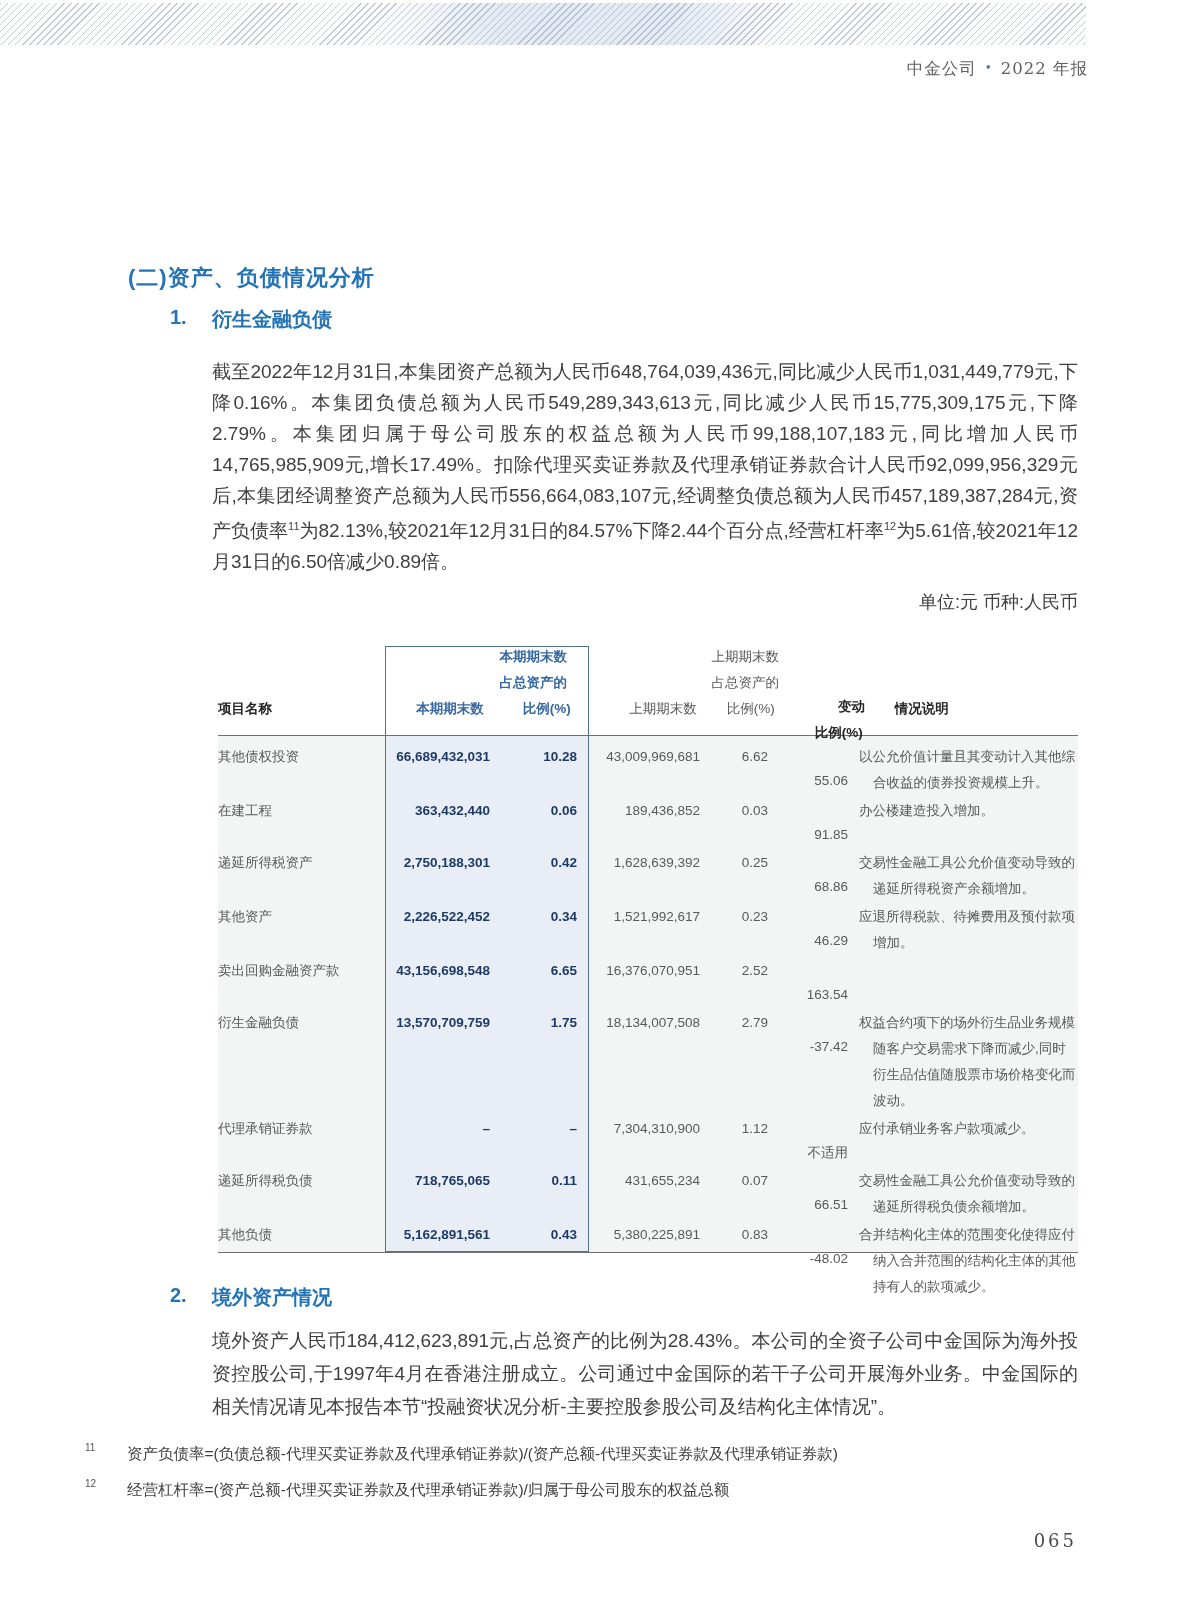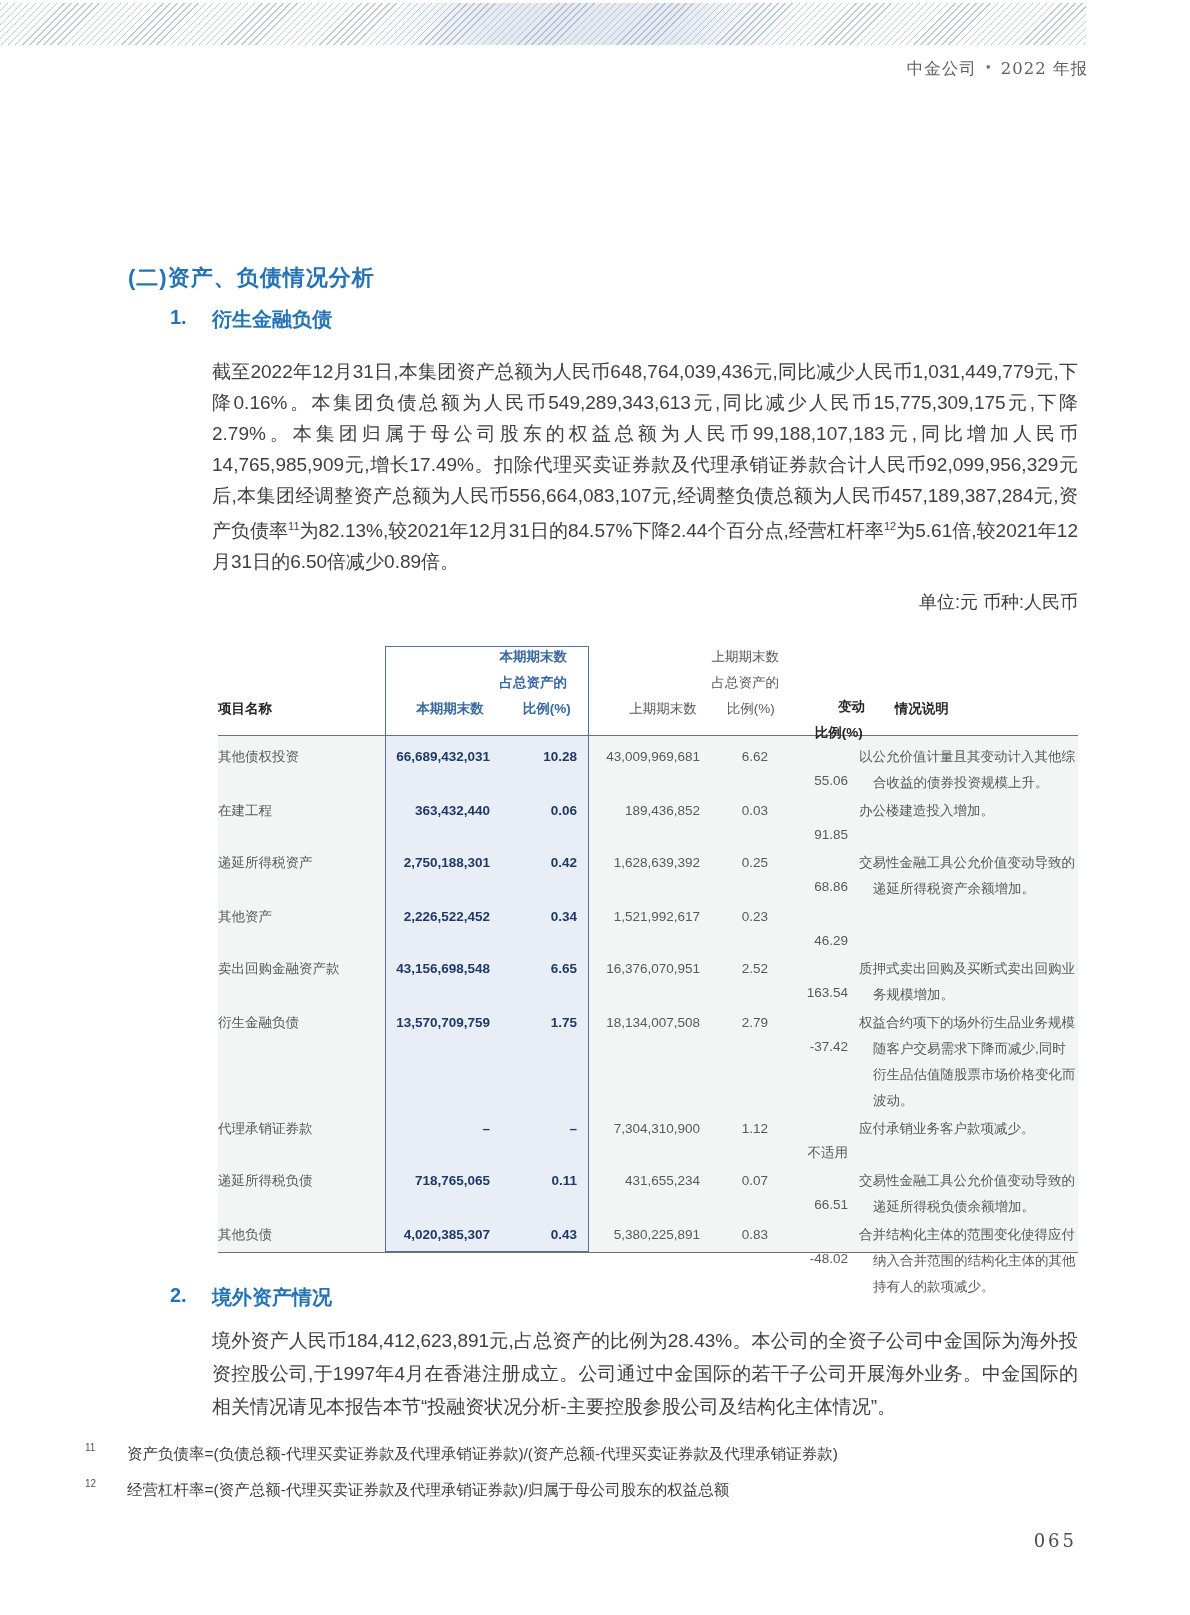"应退所得税款、待摊费用及预付款项增加。" div.cell-note { html: none -> <div>应退所得税款、待摊费用及预付款项增加。</div> }
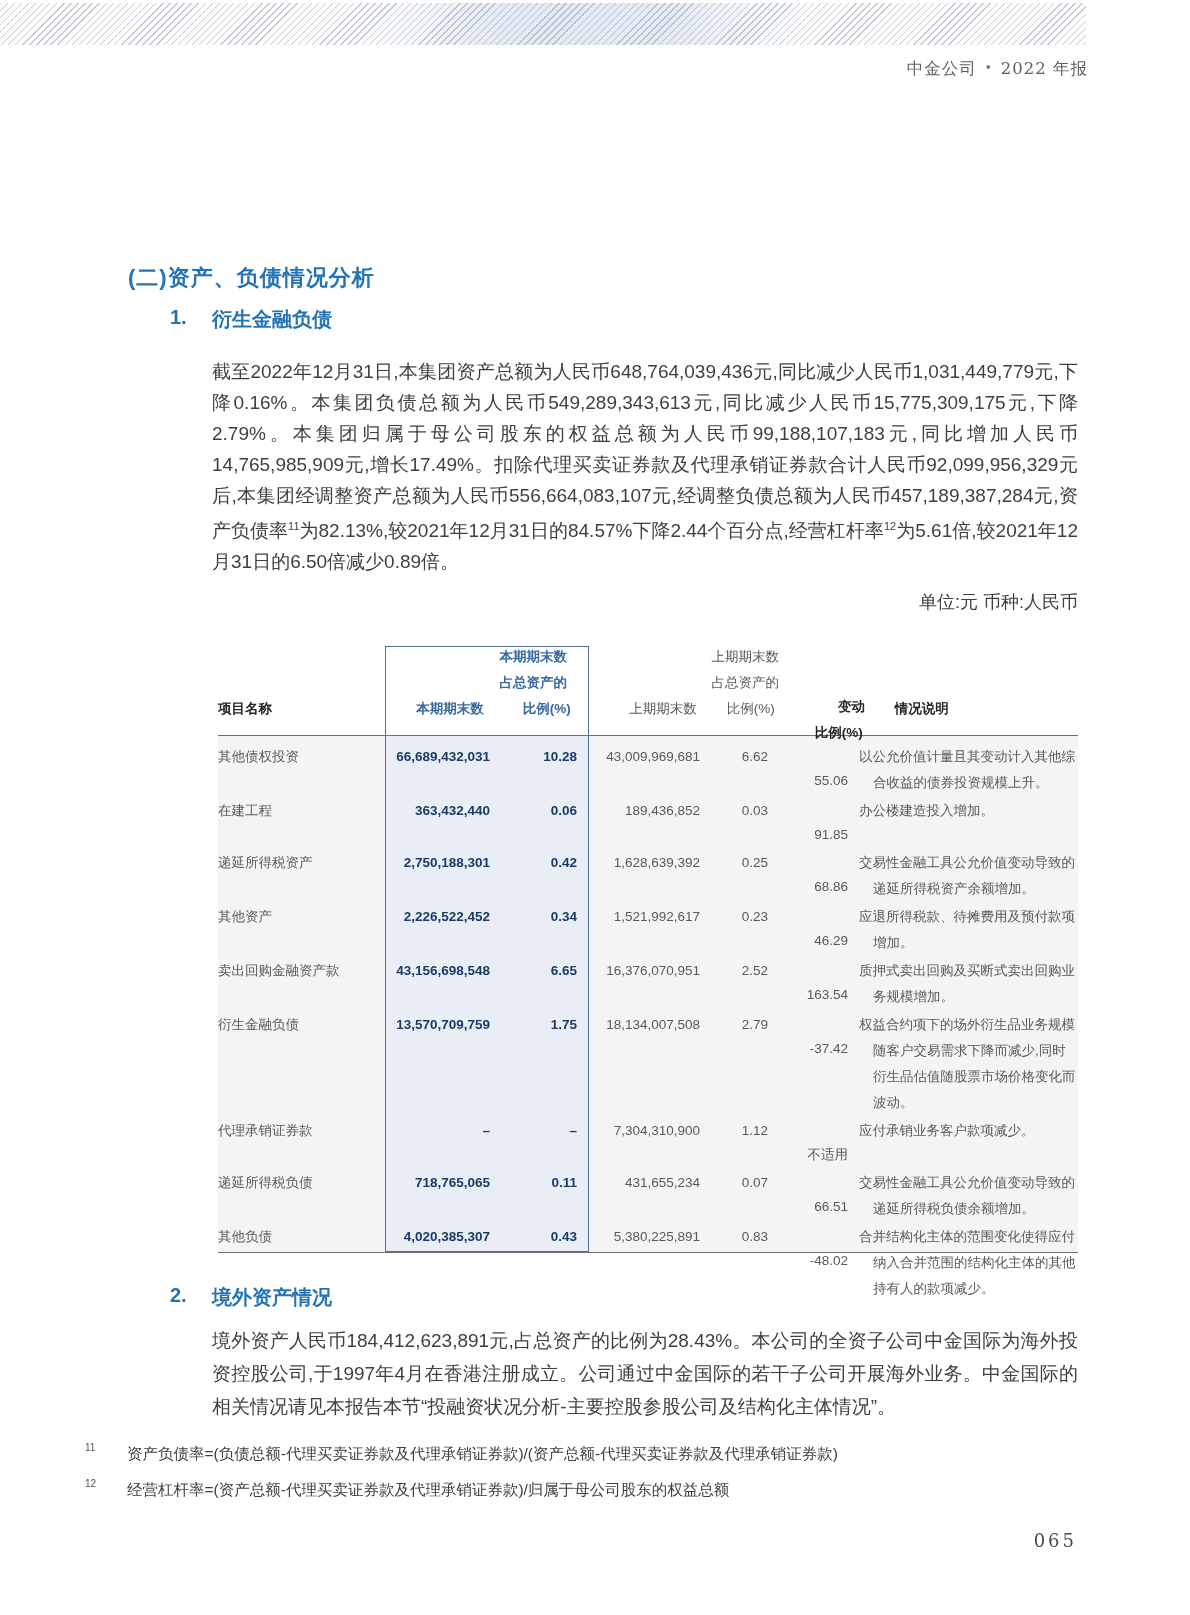"质押式卖出回购及买断式卖出回购业务规模增加。" div.cell-note { html: <div>质押式卖出回购及买断式卖出回购业务规模增加。</div> -> none }
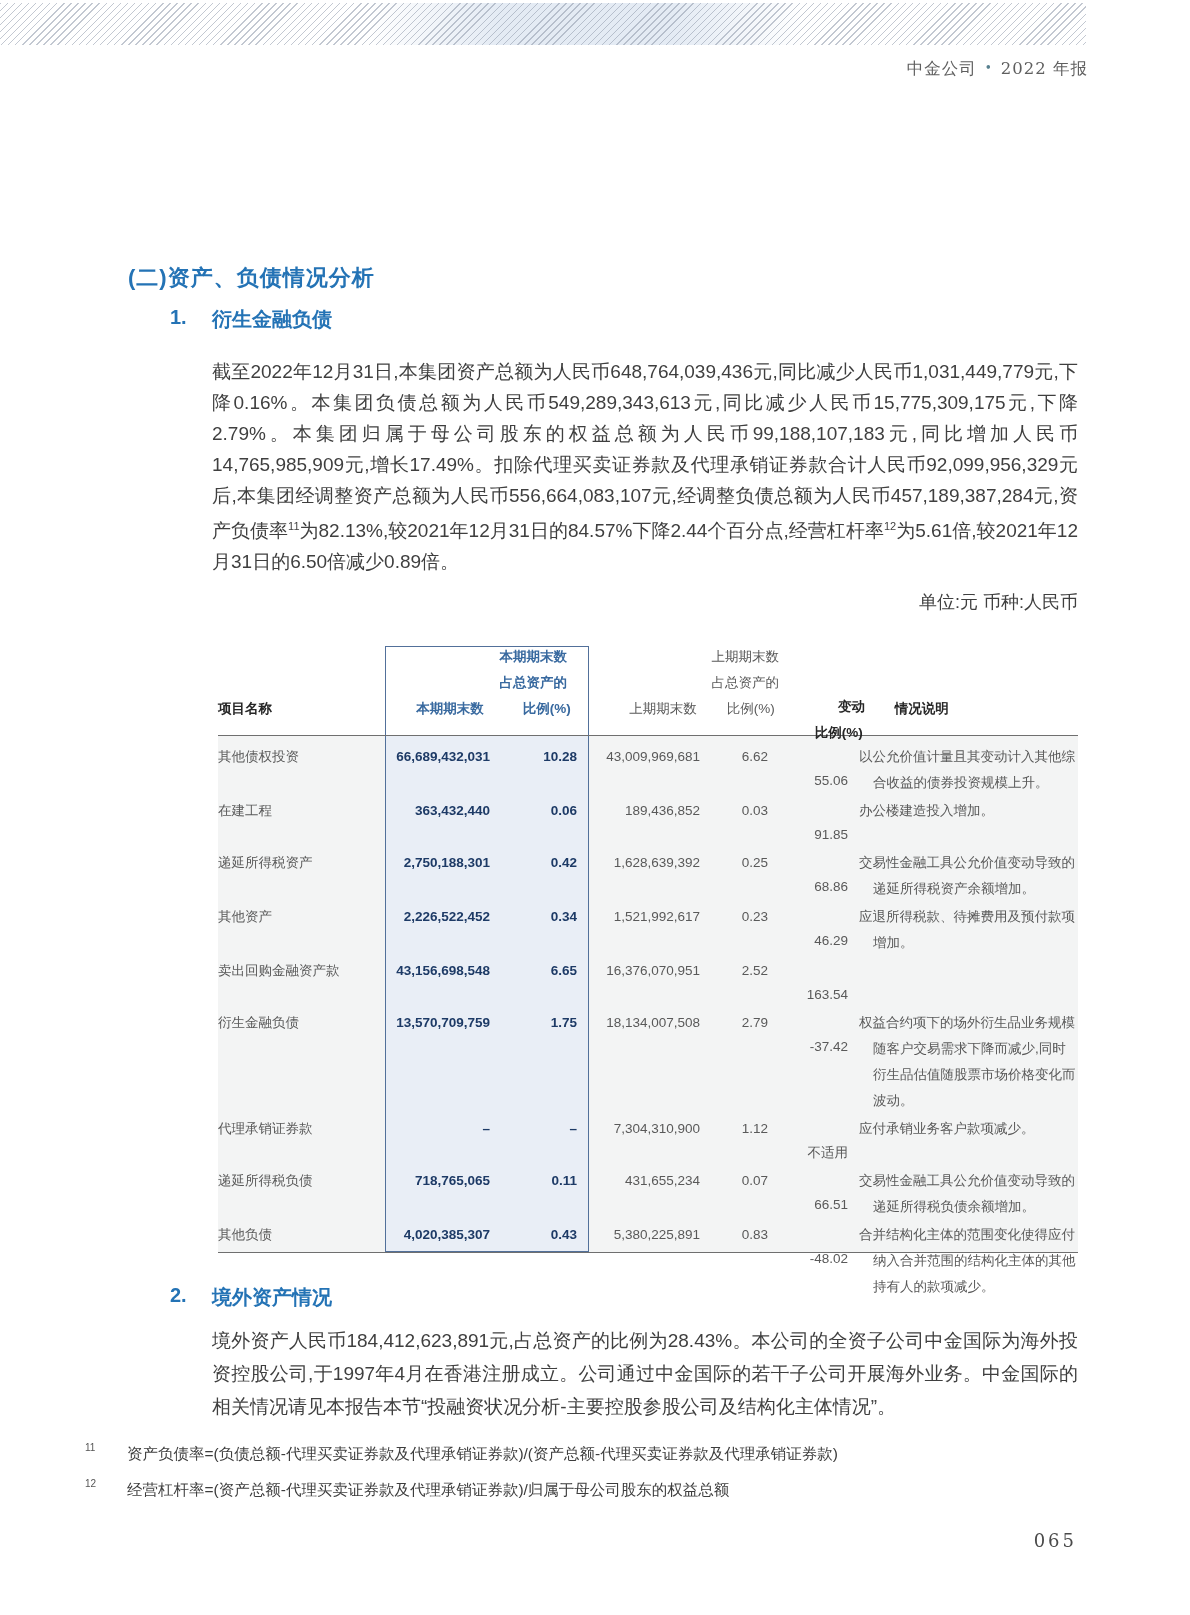"4,020,385,307" div.cell-cur { text: 4,020,385,307 -> 5,162,891,561 }
